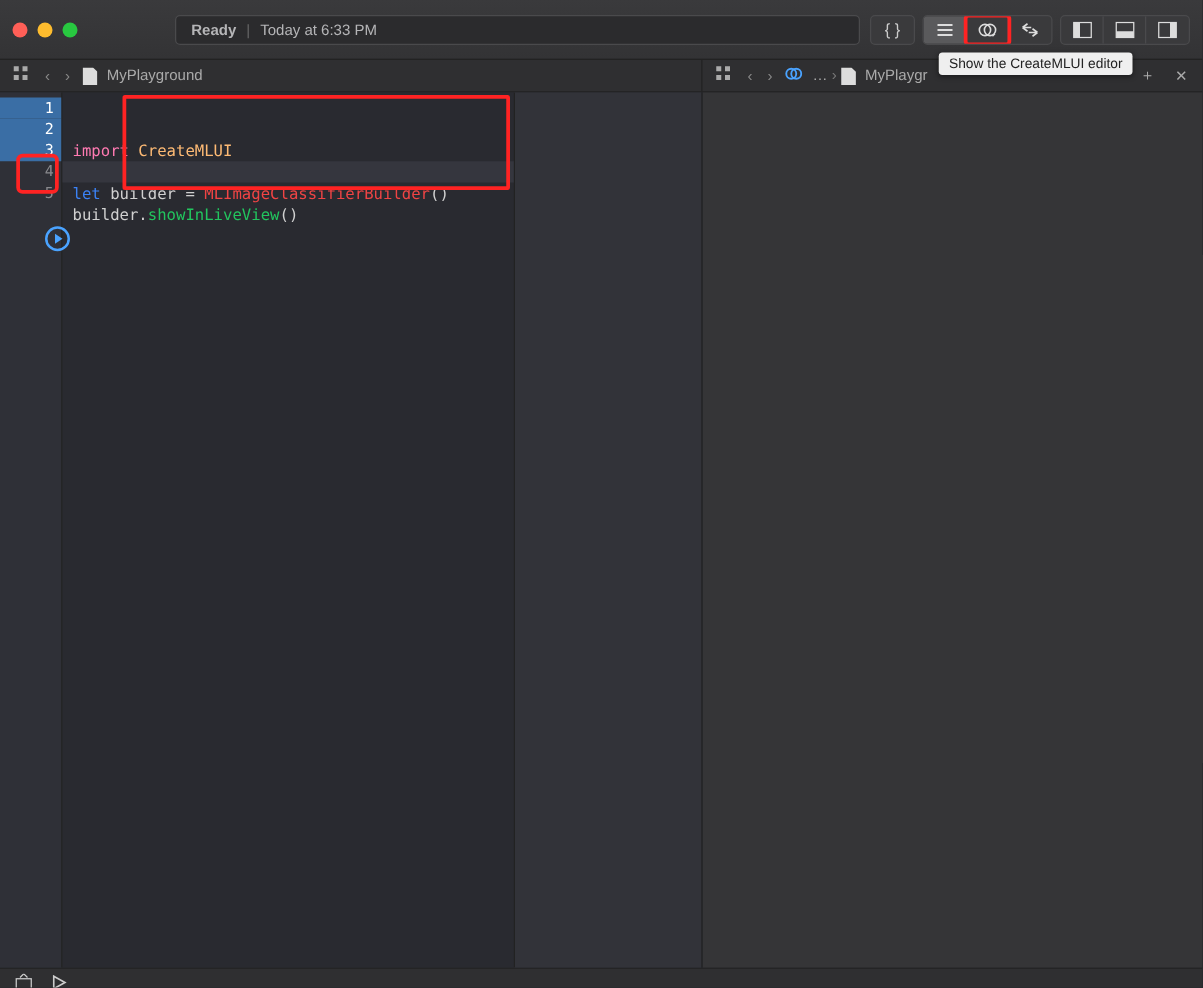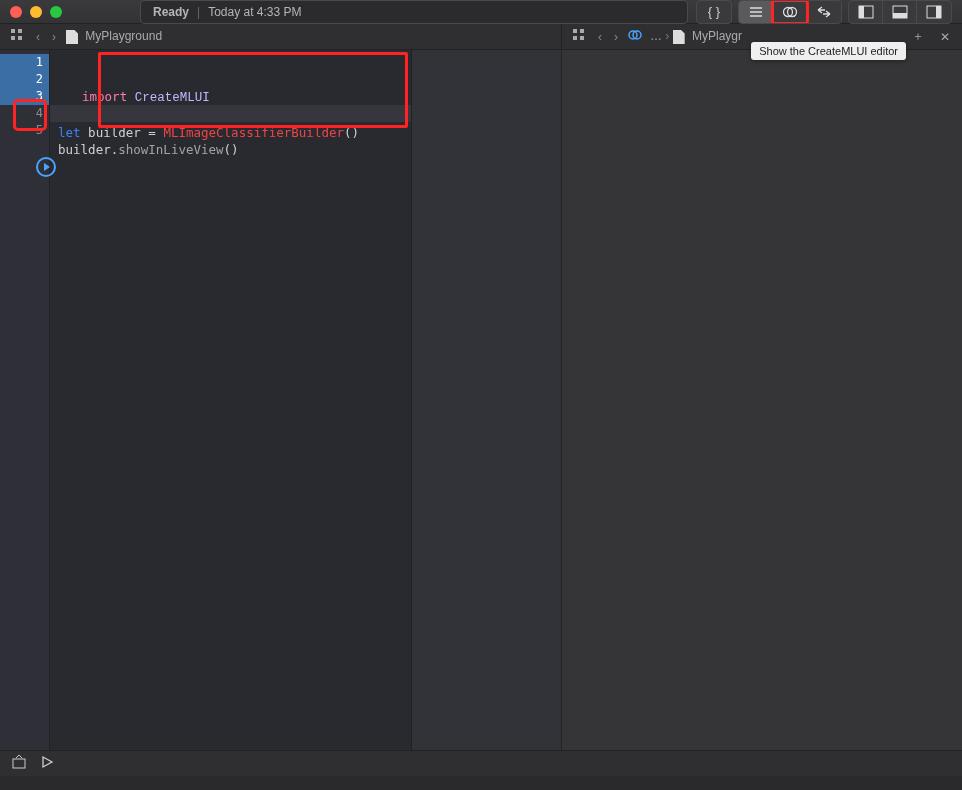"Ready" .titlebar { height: 24px -> 48px }
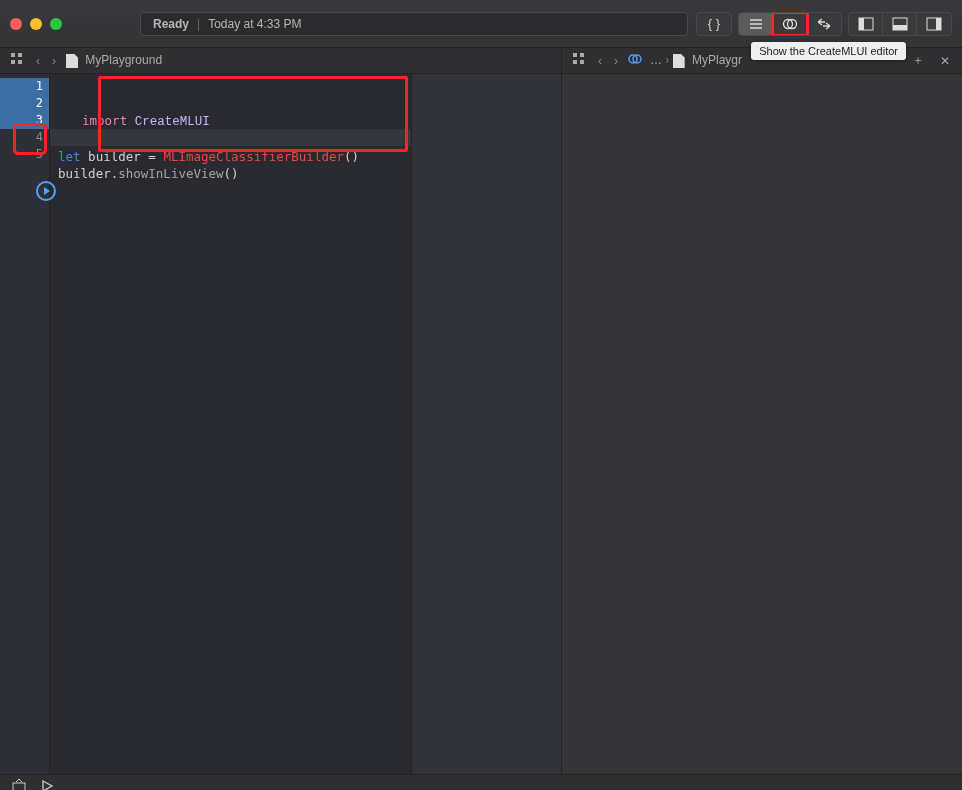"Today at 4:33 PM" span { text: 4:33 -> 6:33 }
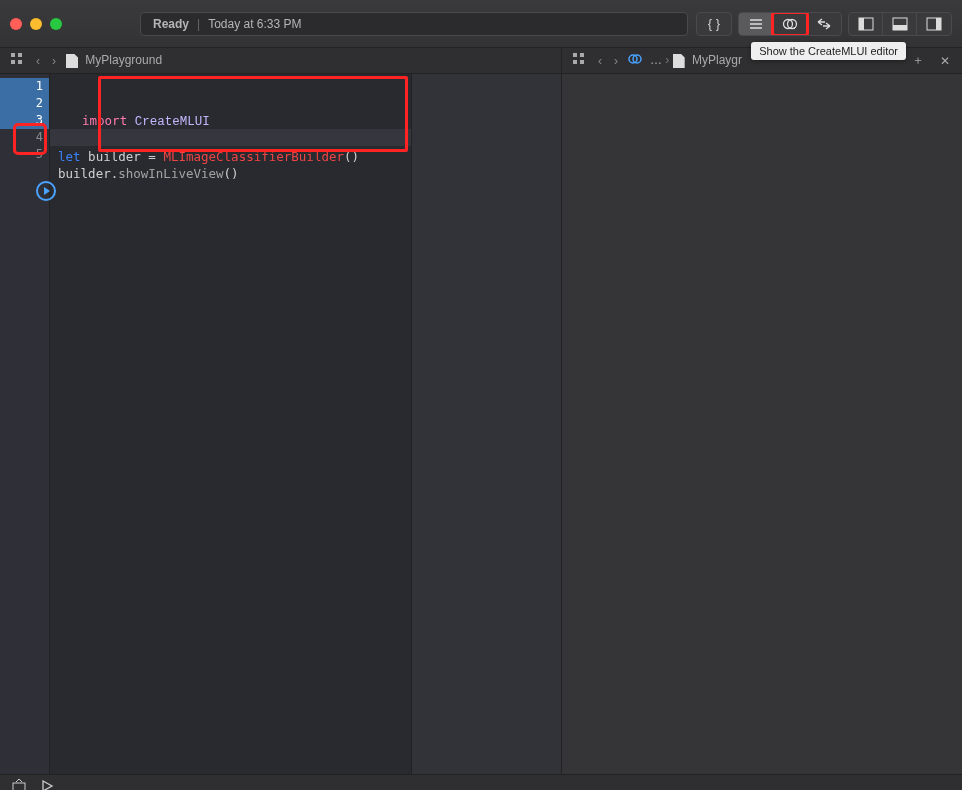"import" .tok-keyword { margin-left: 24px -> none }
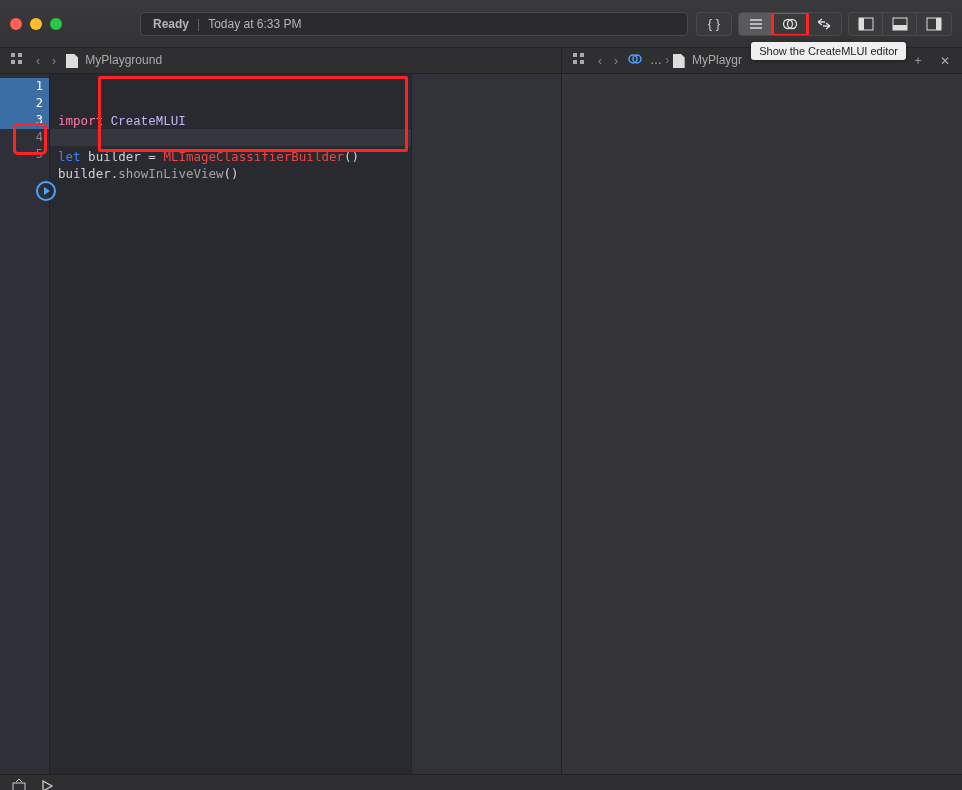"CreateMLUI" .tok-module { color: #c4b5fd -> #fdba74; font-family: Liberation Mono, monospace -> none }
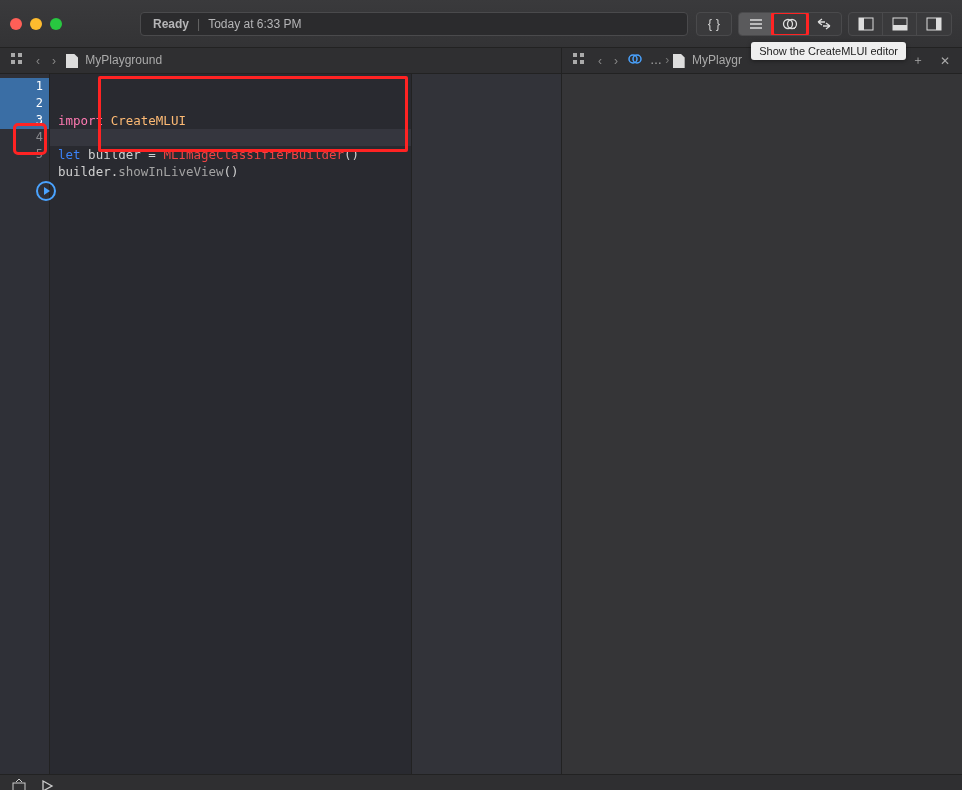"showInLiveView" .tok-method { color: #a3a3a3 -> #22c55e }
